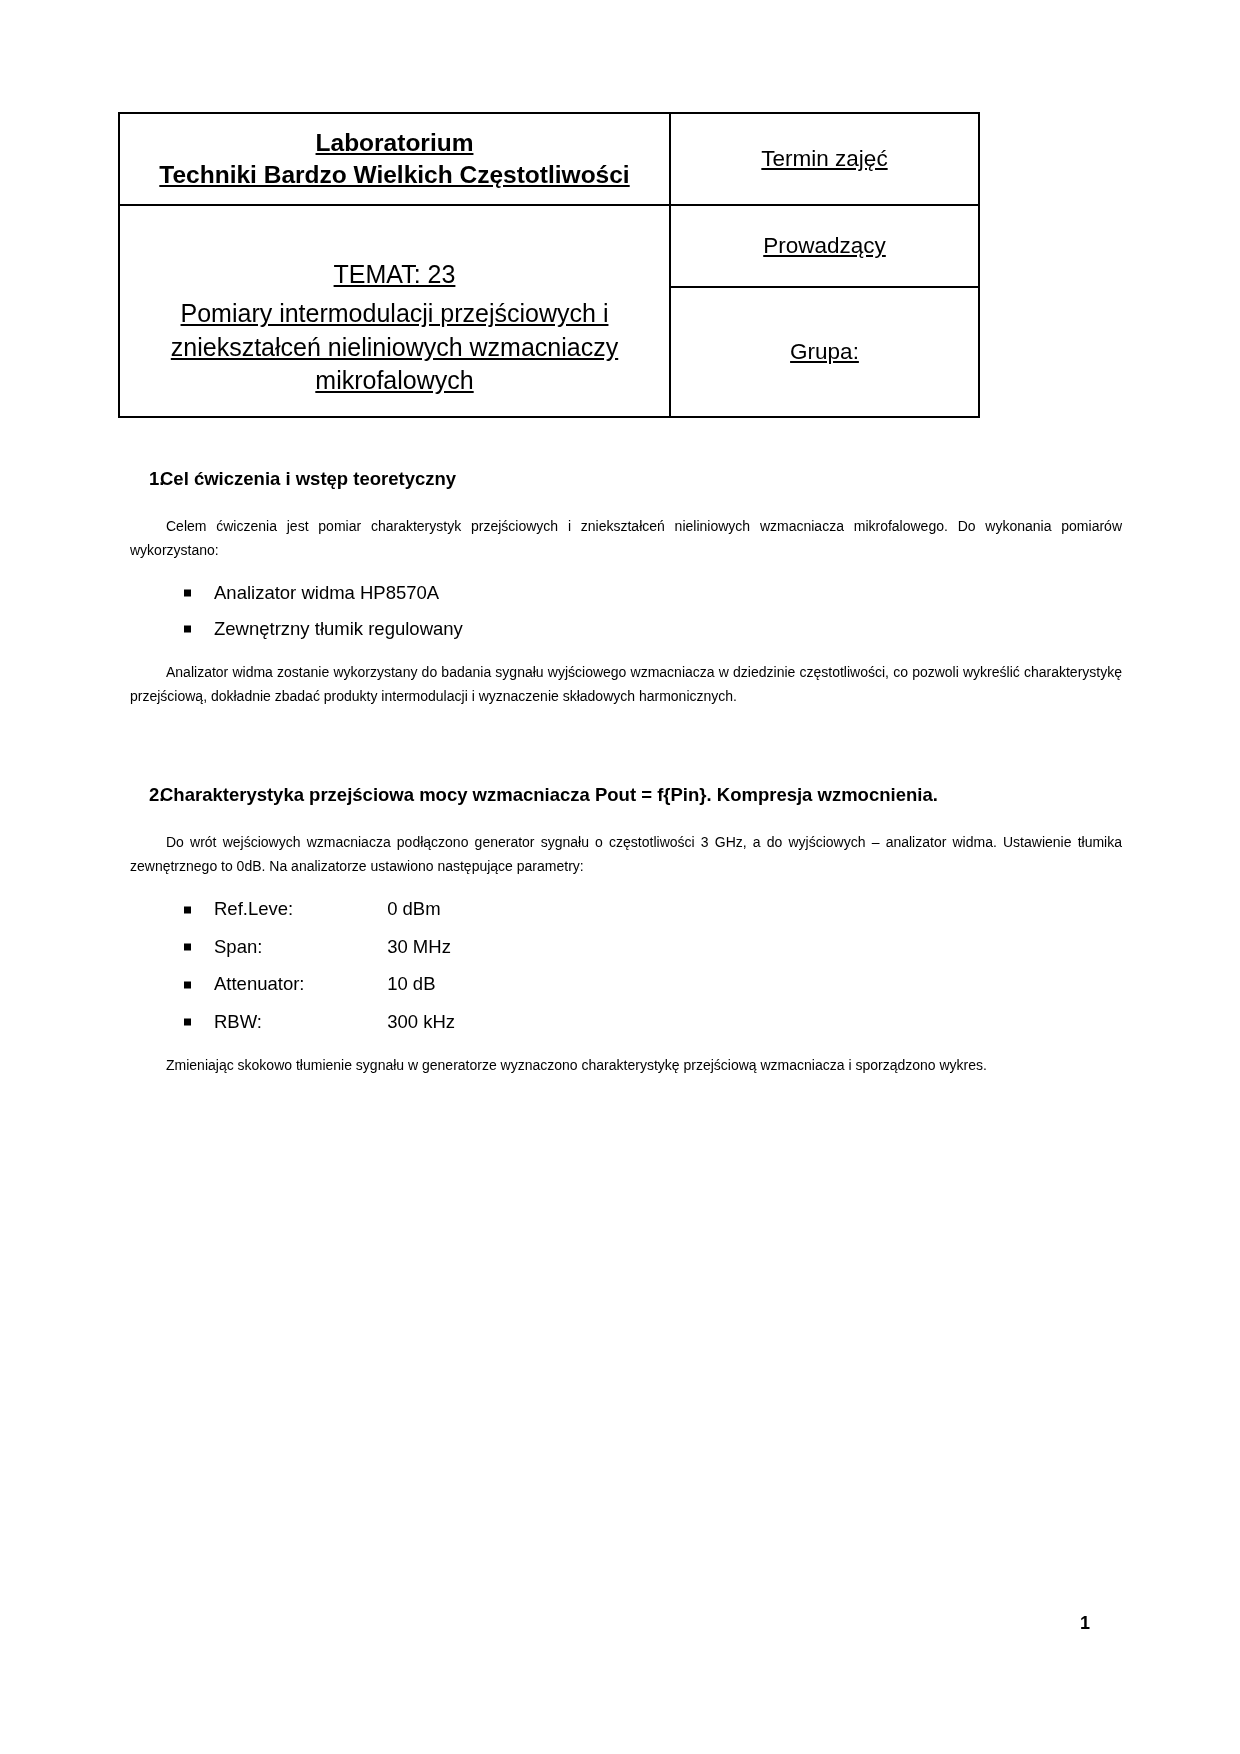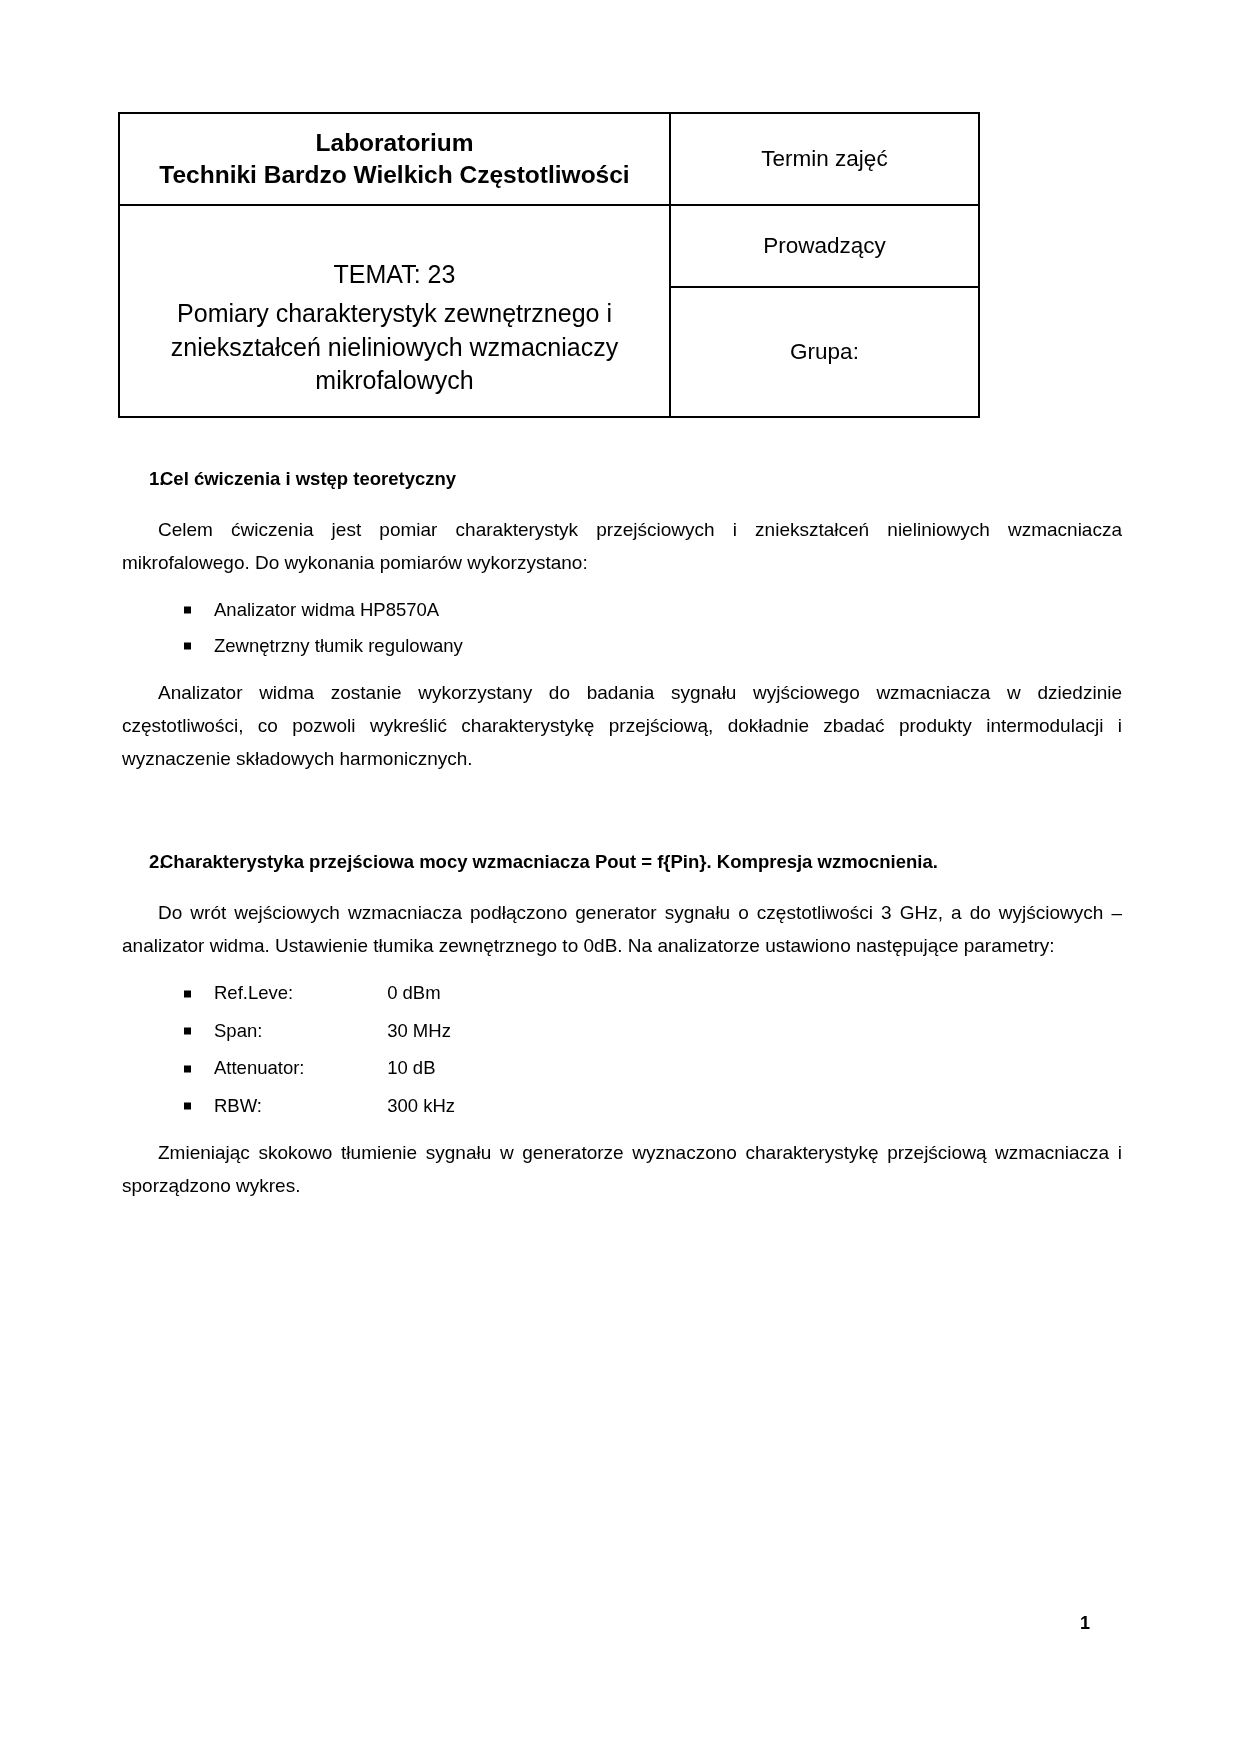"Laboratorium" .header-table { text-decoration: none -> underline }
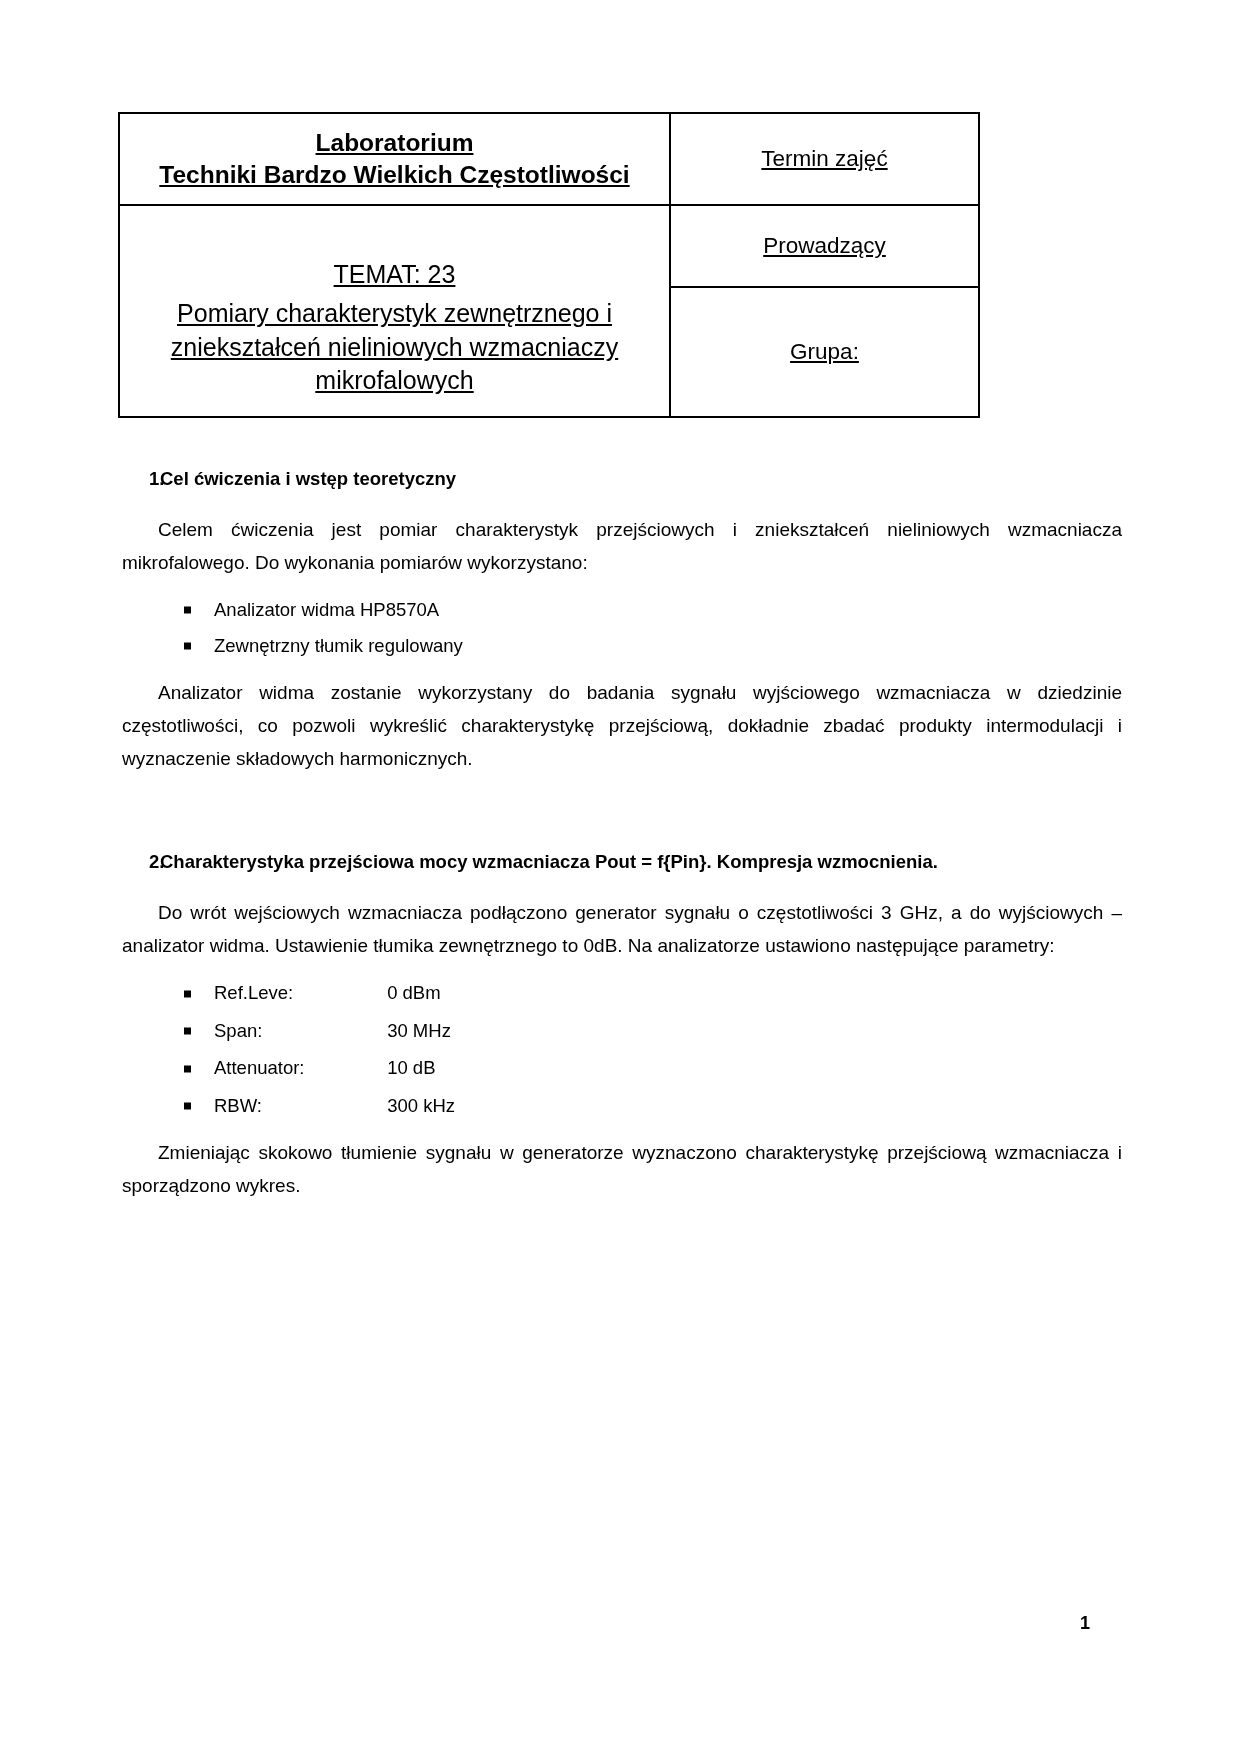"Pomiary charakterystyk zewnętrznego i" div { text: charakterystyk zewnętrznego -> intermodulacji przejściowych }
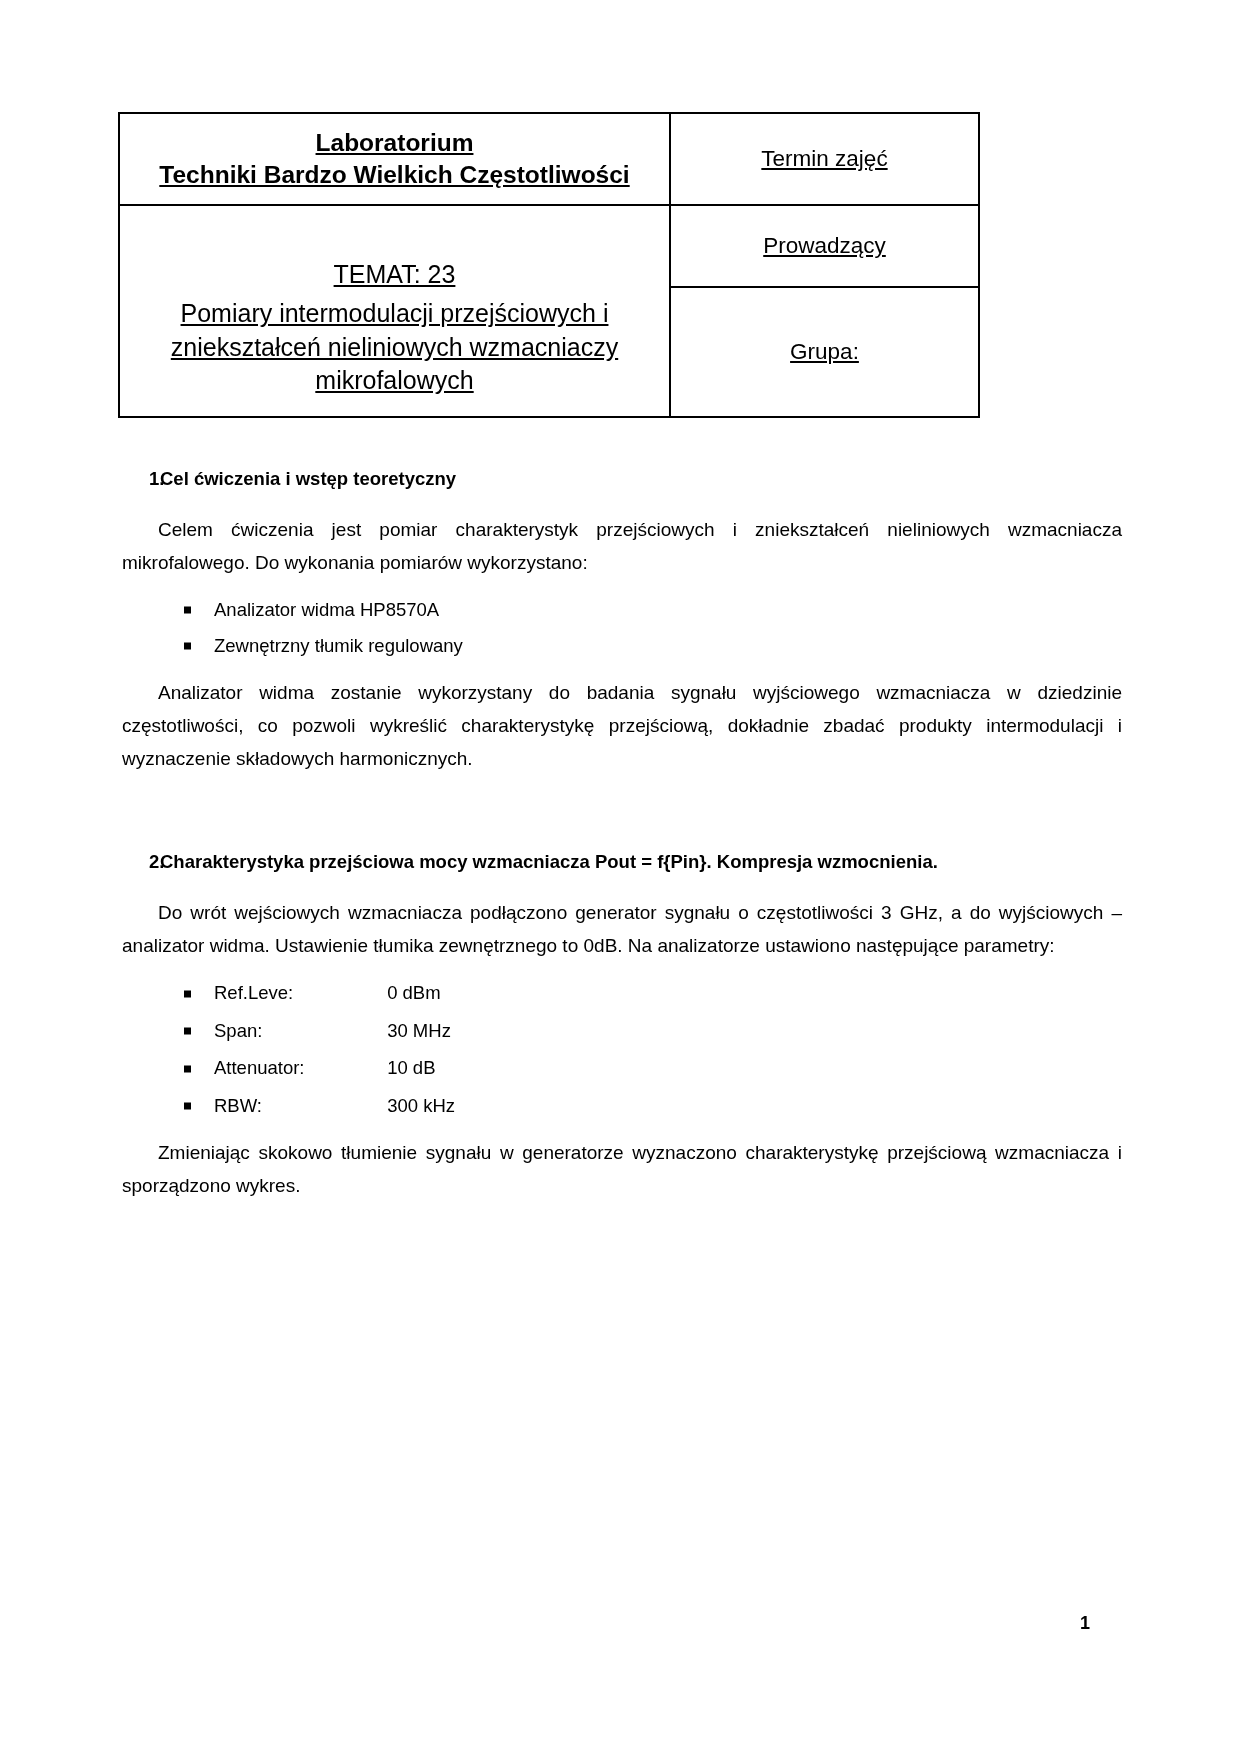"Celem ćwiczenia jest pomiar" p.body { font-size: 19px -> 14px; margin: 22px 0 0 4px -> 22px 0 0 12px }
